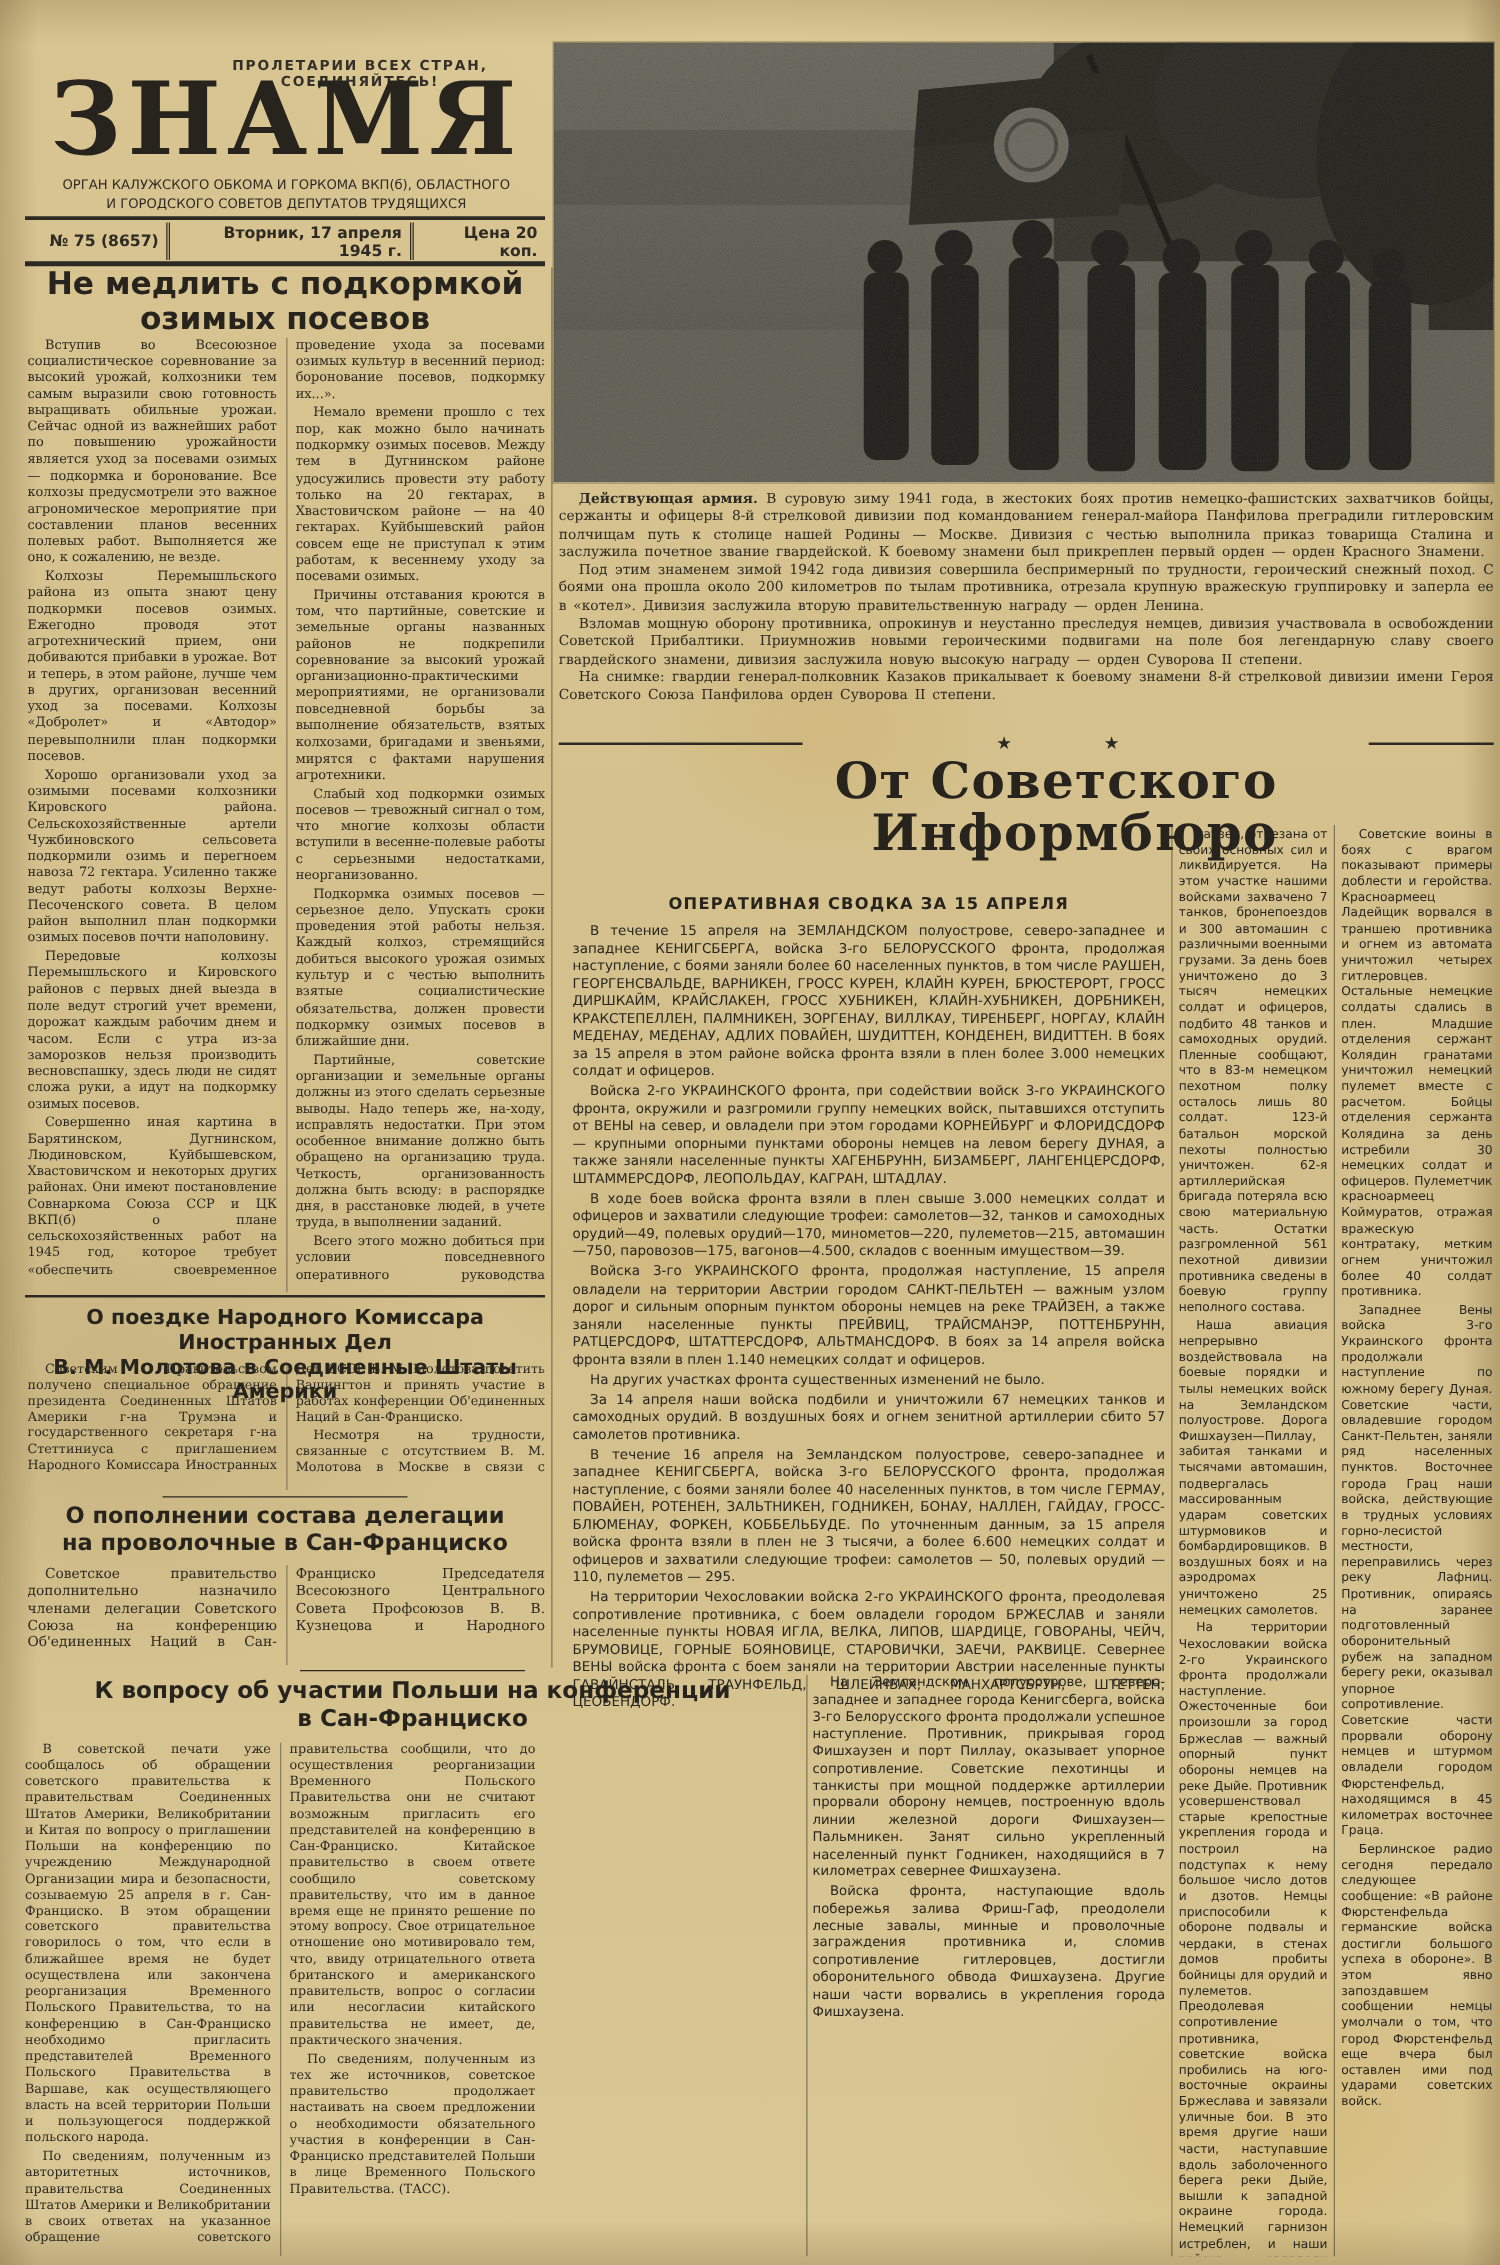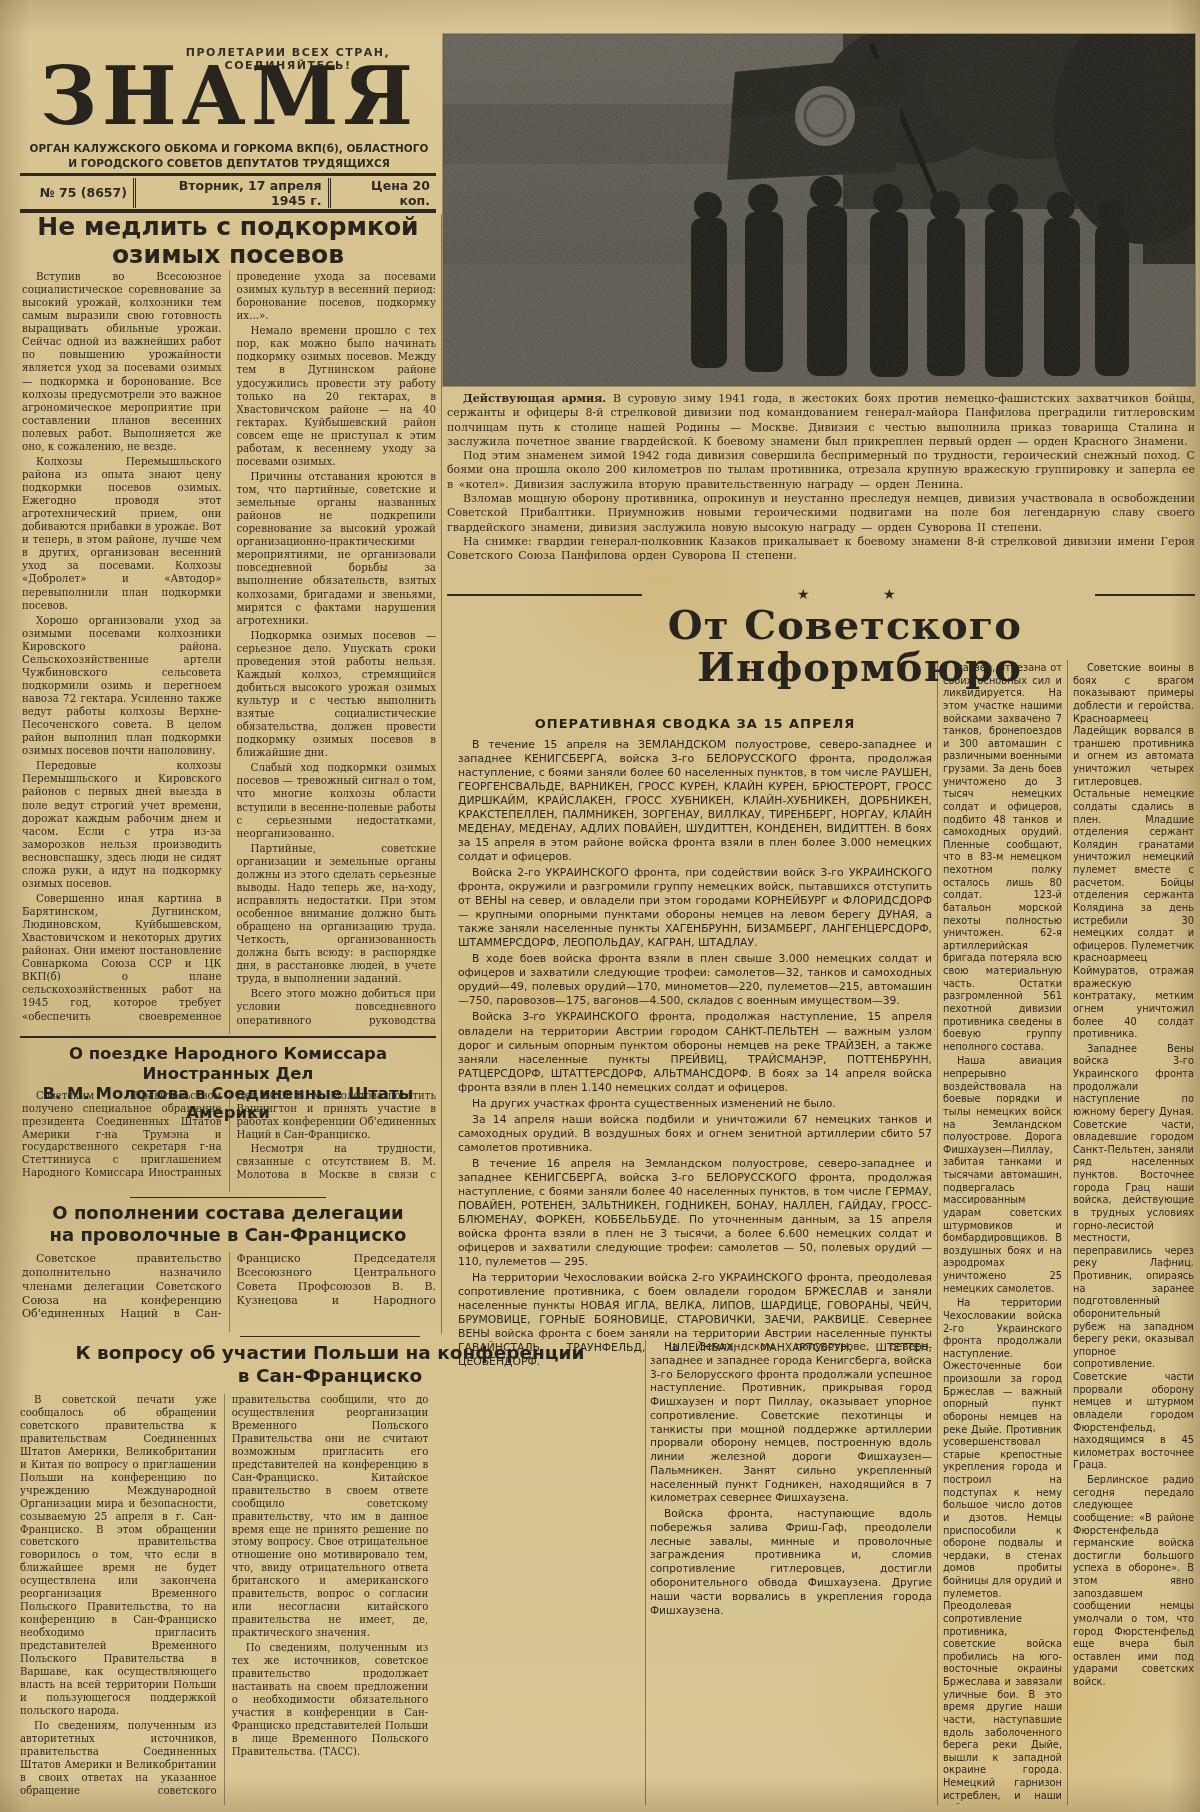"ОРГАН КАЛУЖСКОГО ОБКОМА И ГОРКОМА" .organ { font-weight: bold -> normal }
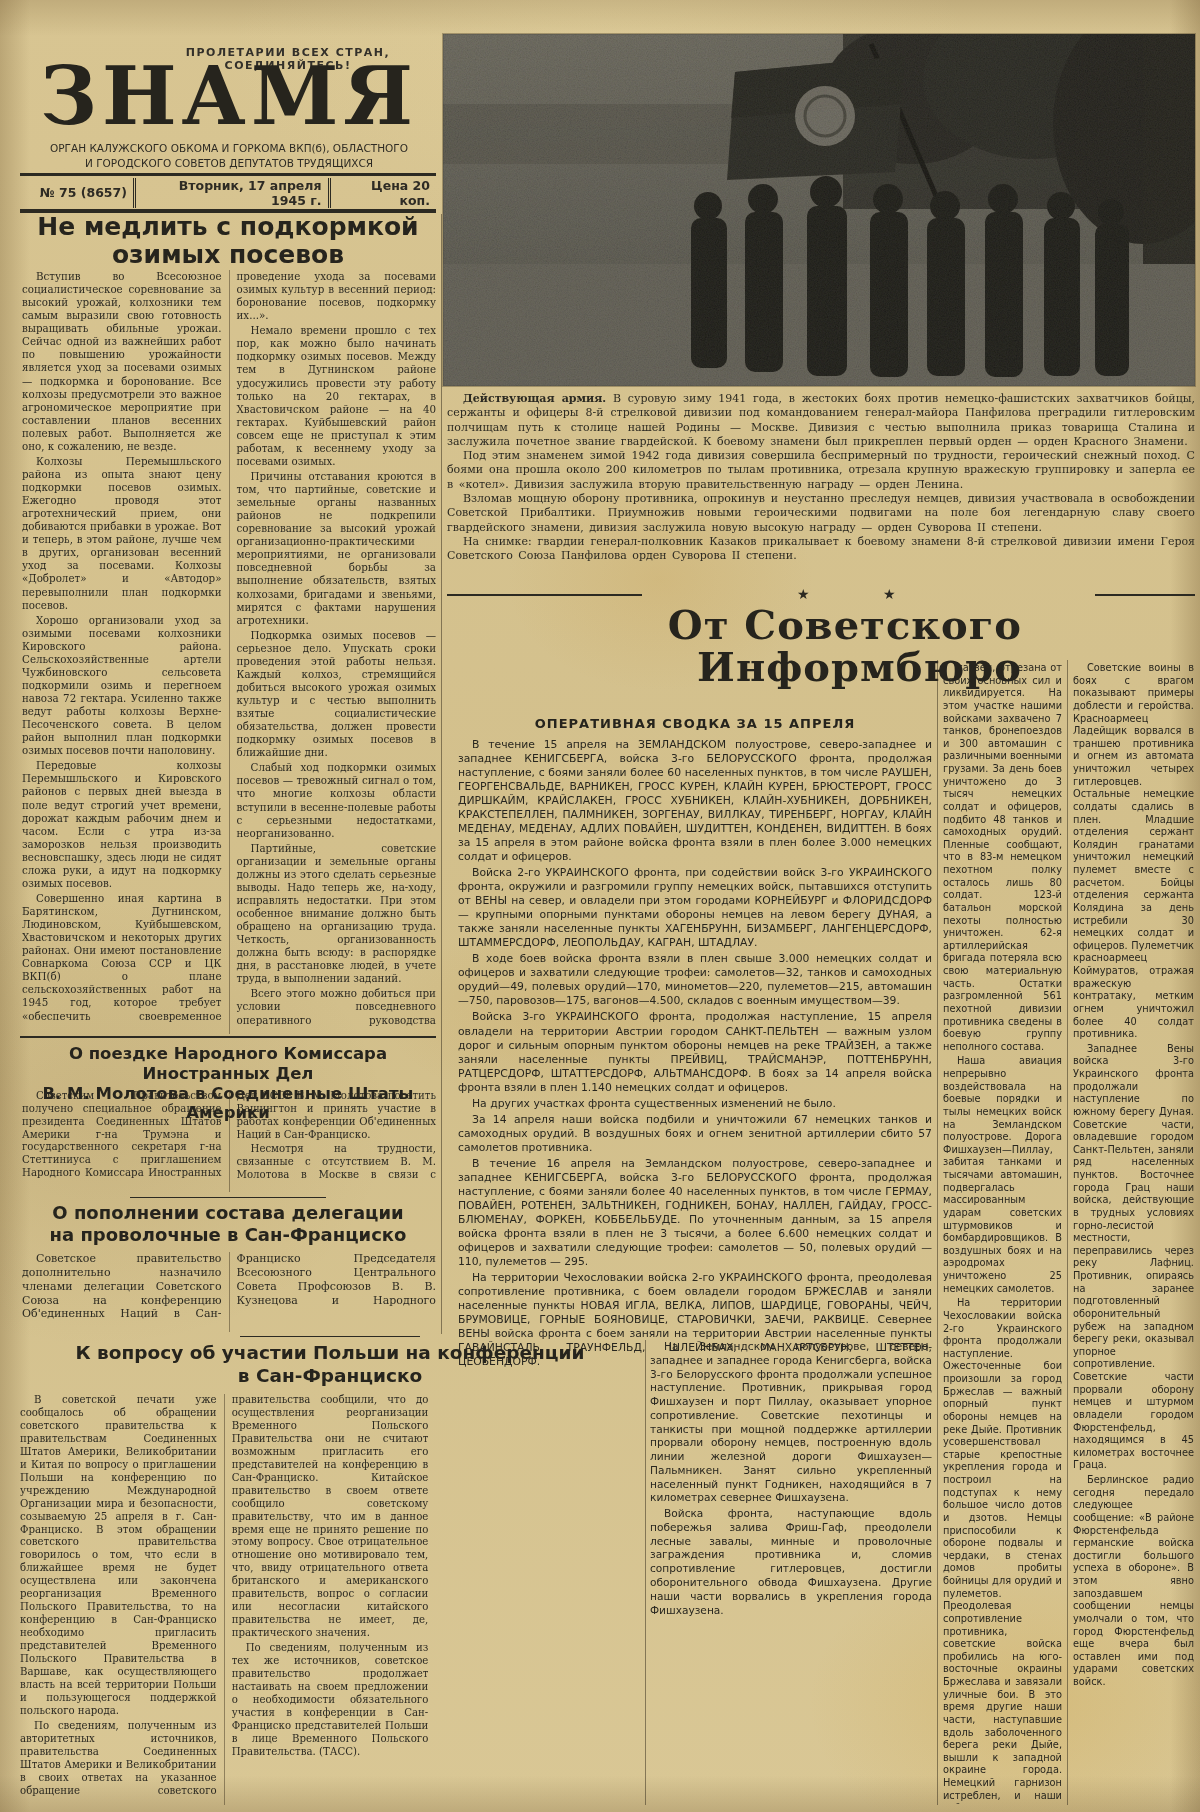"Подкормка озимых посевов — серьезное" p { order: before "Слабый ход подкормки озимых посевов" -> after "Слабый ход подкормки озимых посевов" }
